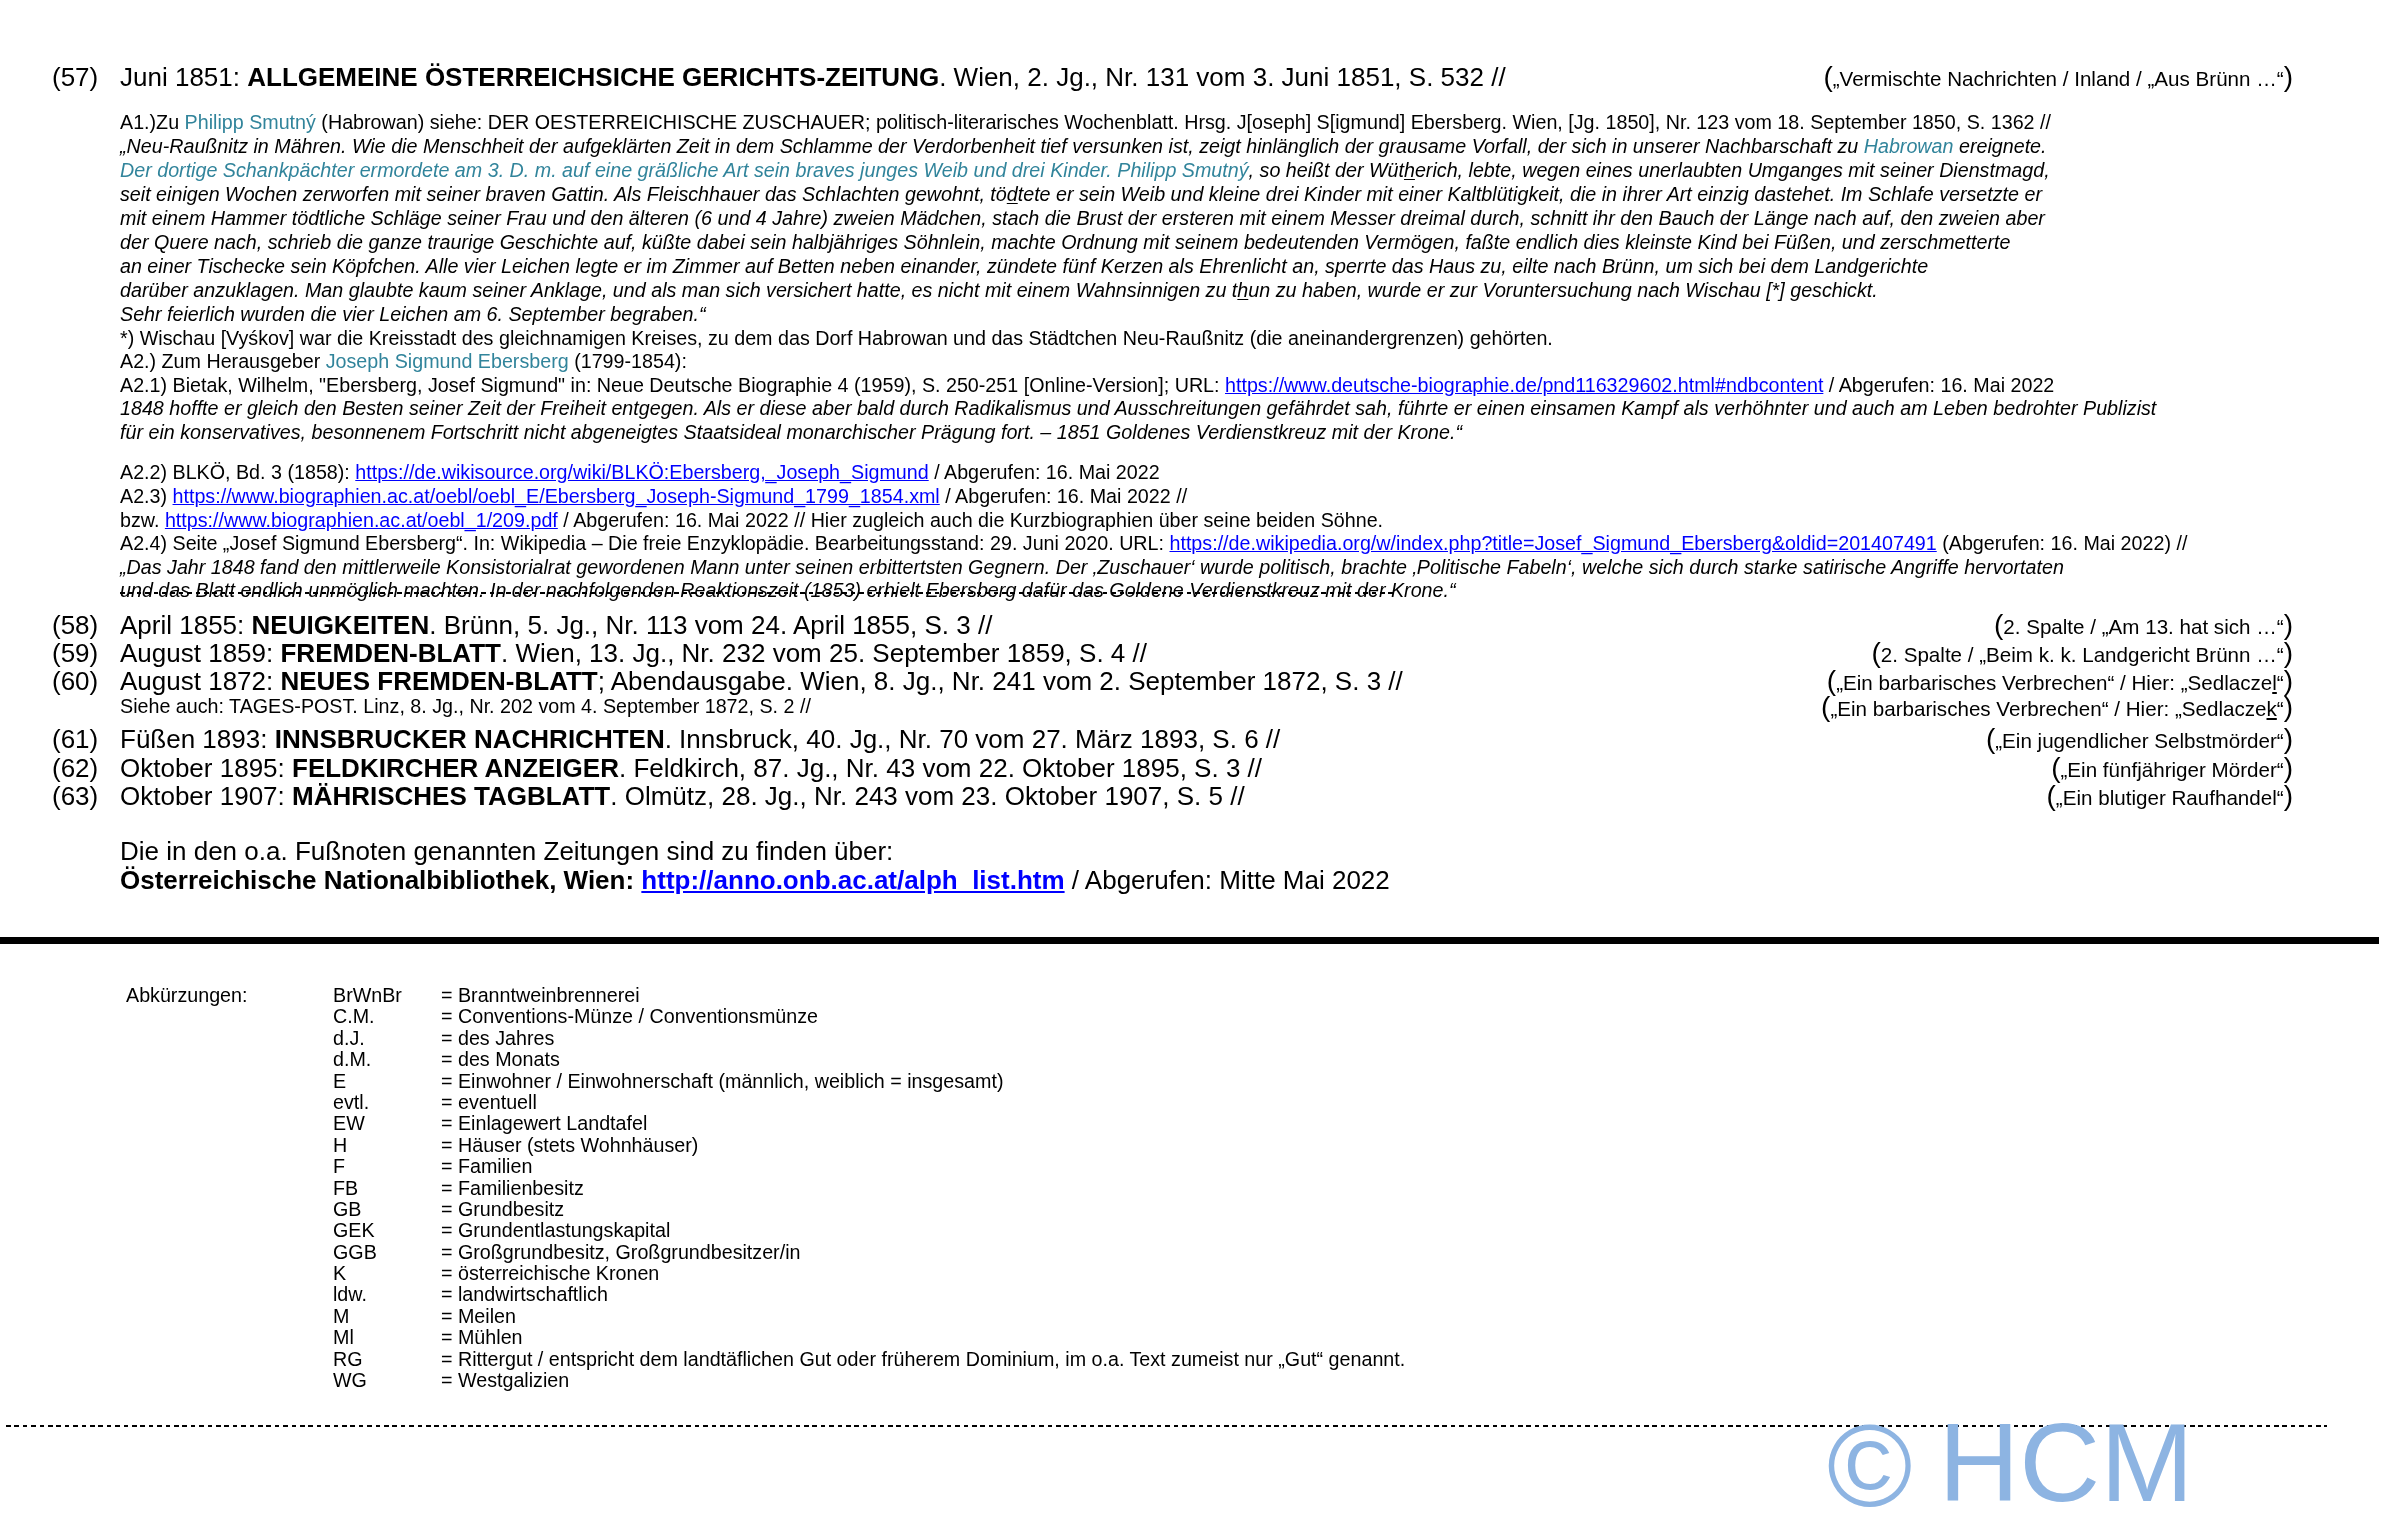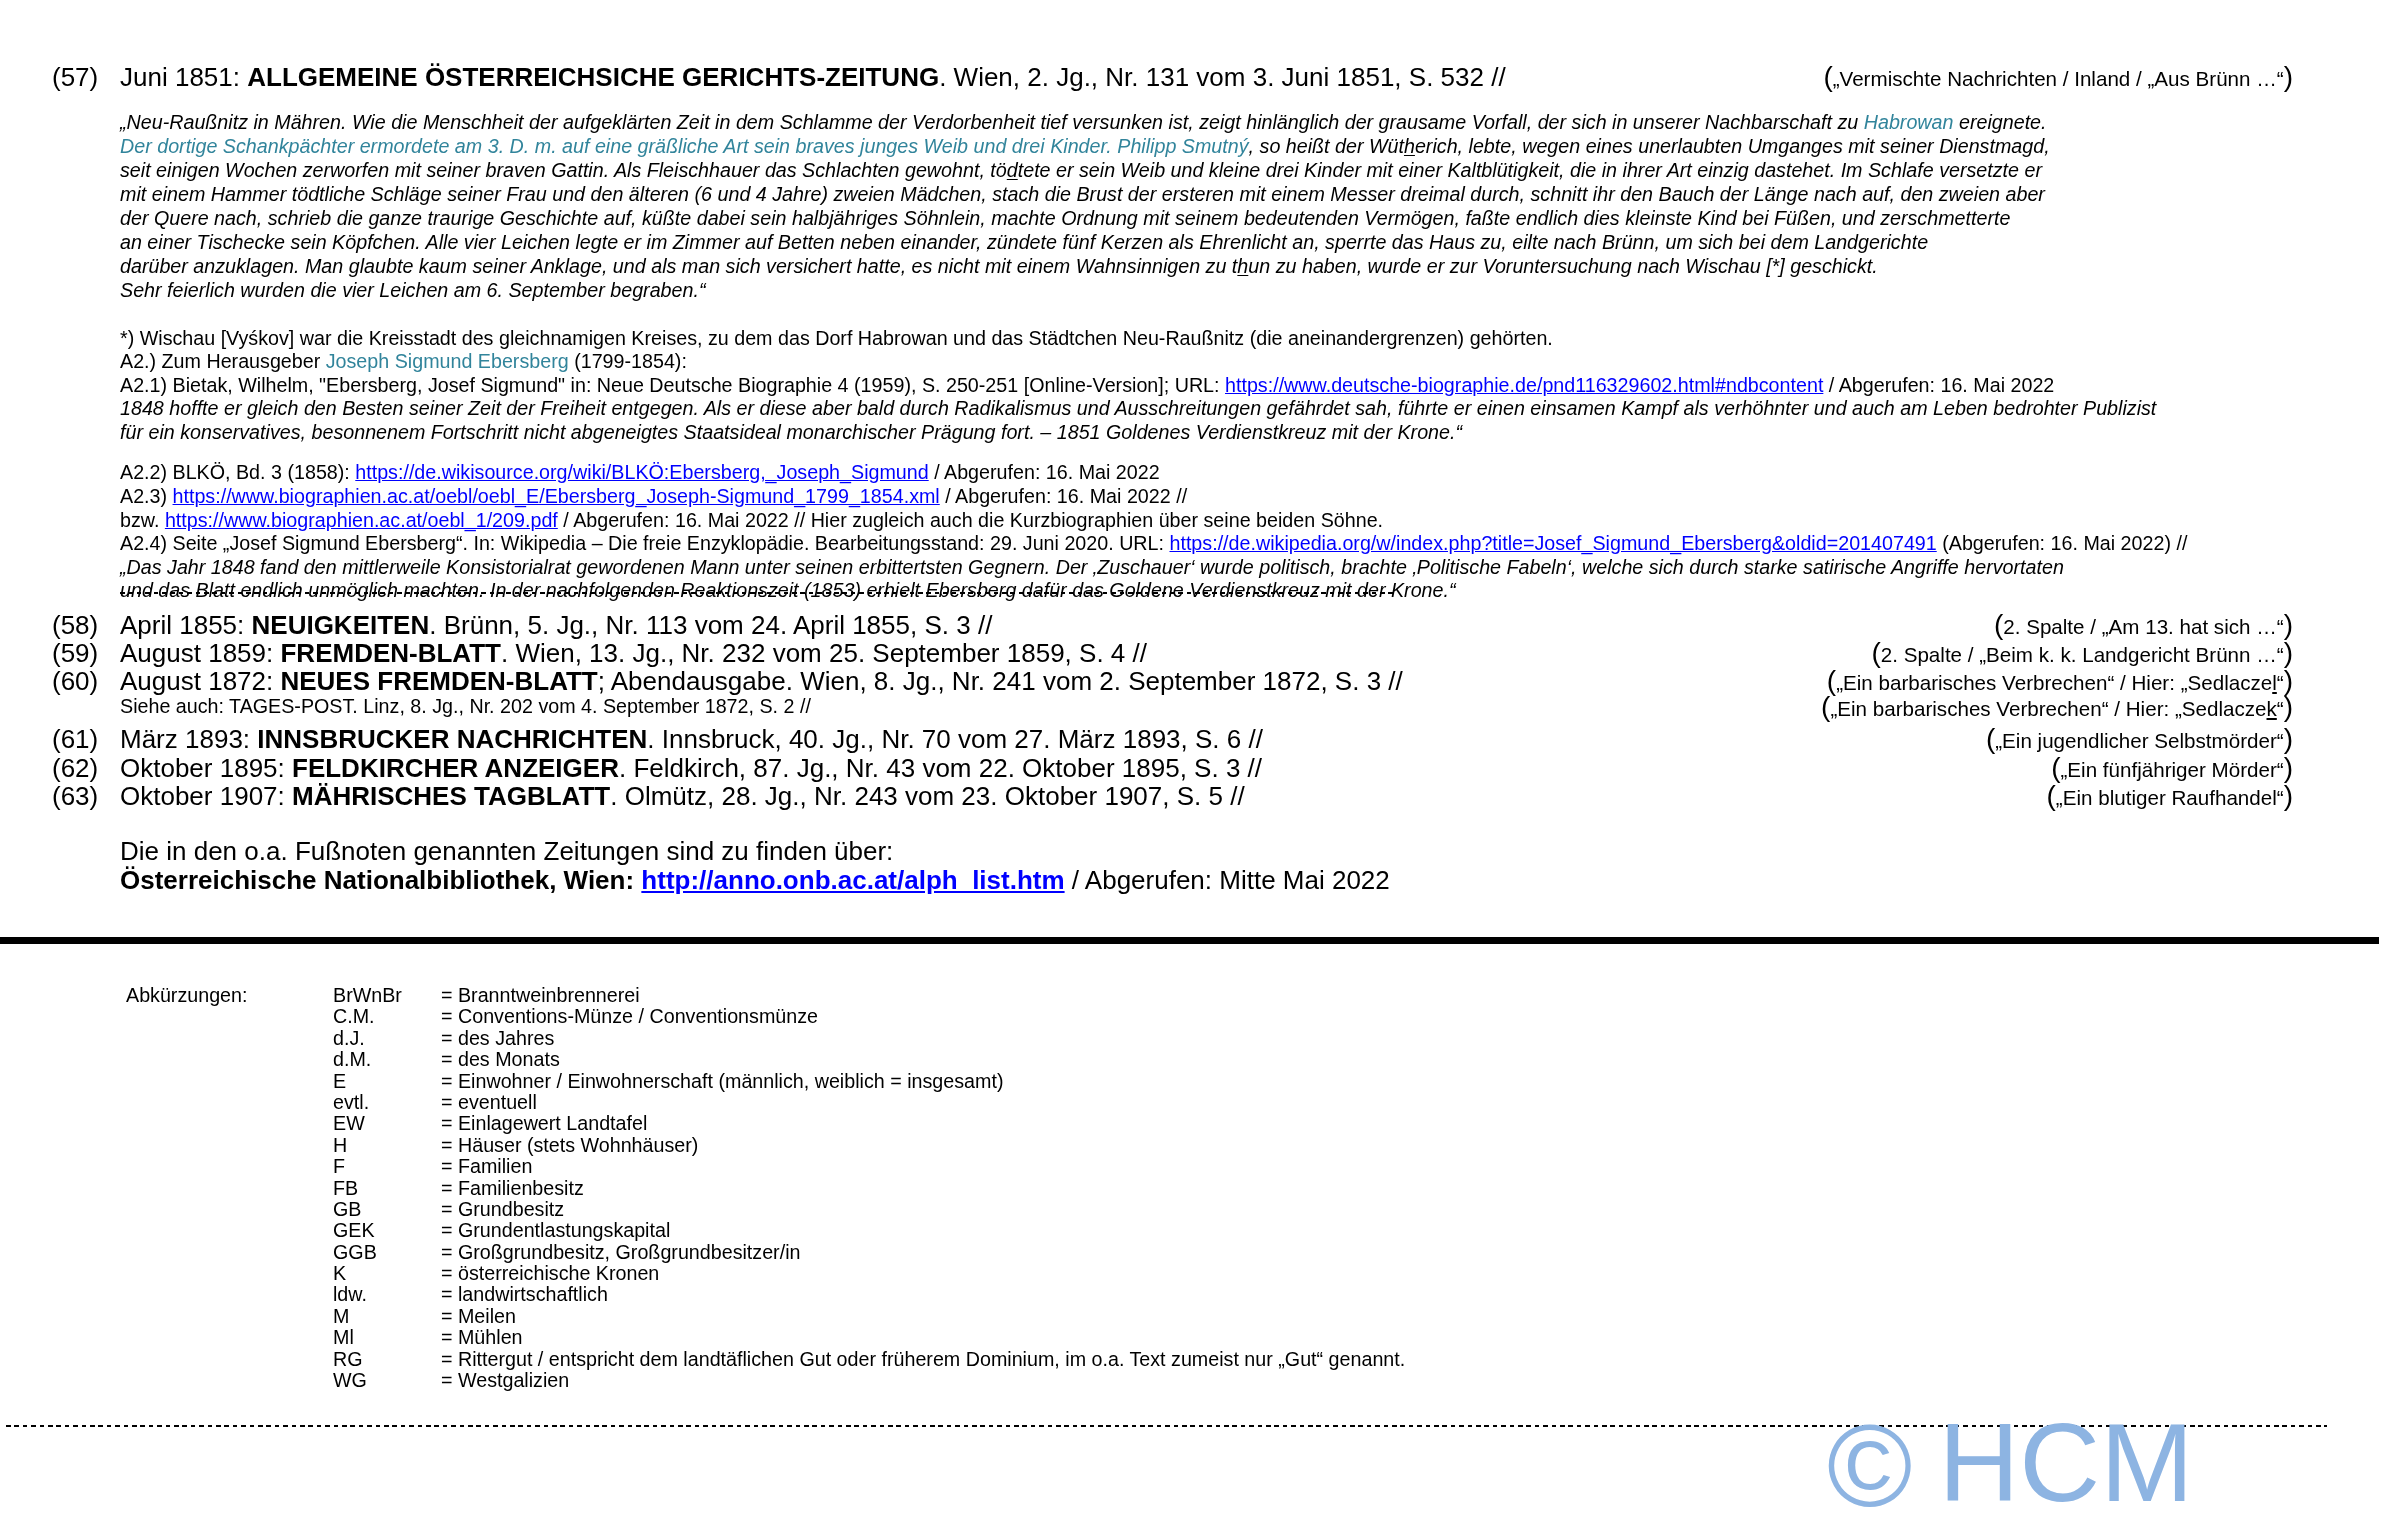"A1.)Zu Philipp Smutný (Habrowan) siehe:" div.fline { html: none -> <div><span>A1.)Zu </span><span>Philipp Smutný</span><span> (Habrowan) siehe: DER OESTERREICHISCHE ZUSCHAUER; politisch-literarisches Wochenblatt. Hrsg. J[oseph] S[igmund] Ebersberg. Wien, [Jg. 1850], Nr. 123 vom 18. September 1850, S. 1362 //</span></div> }
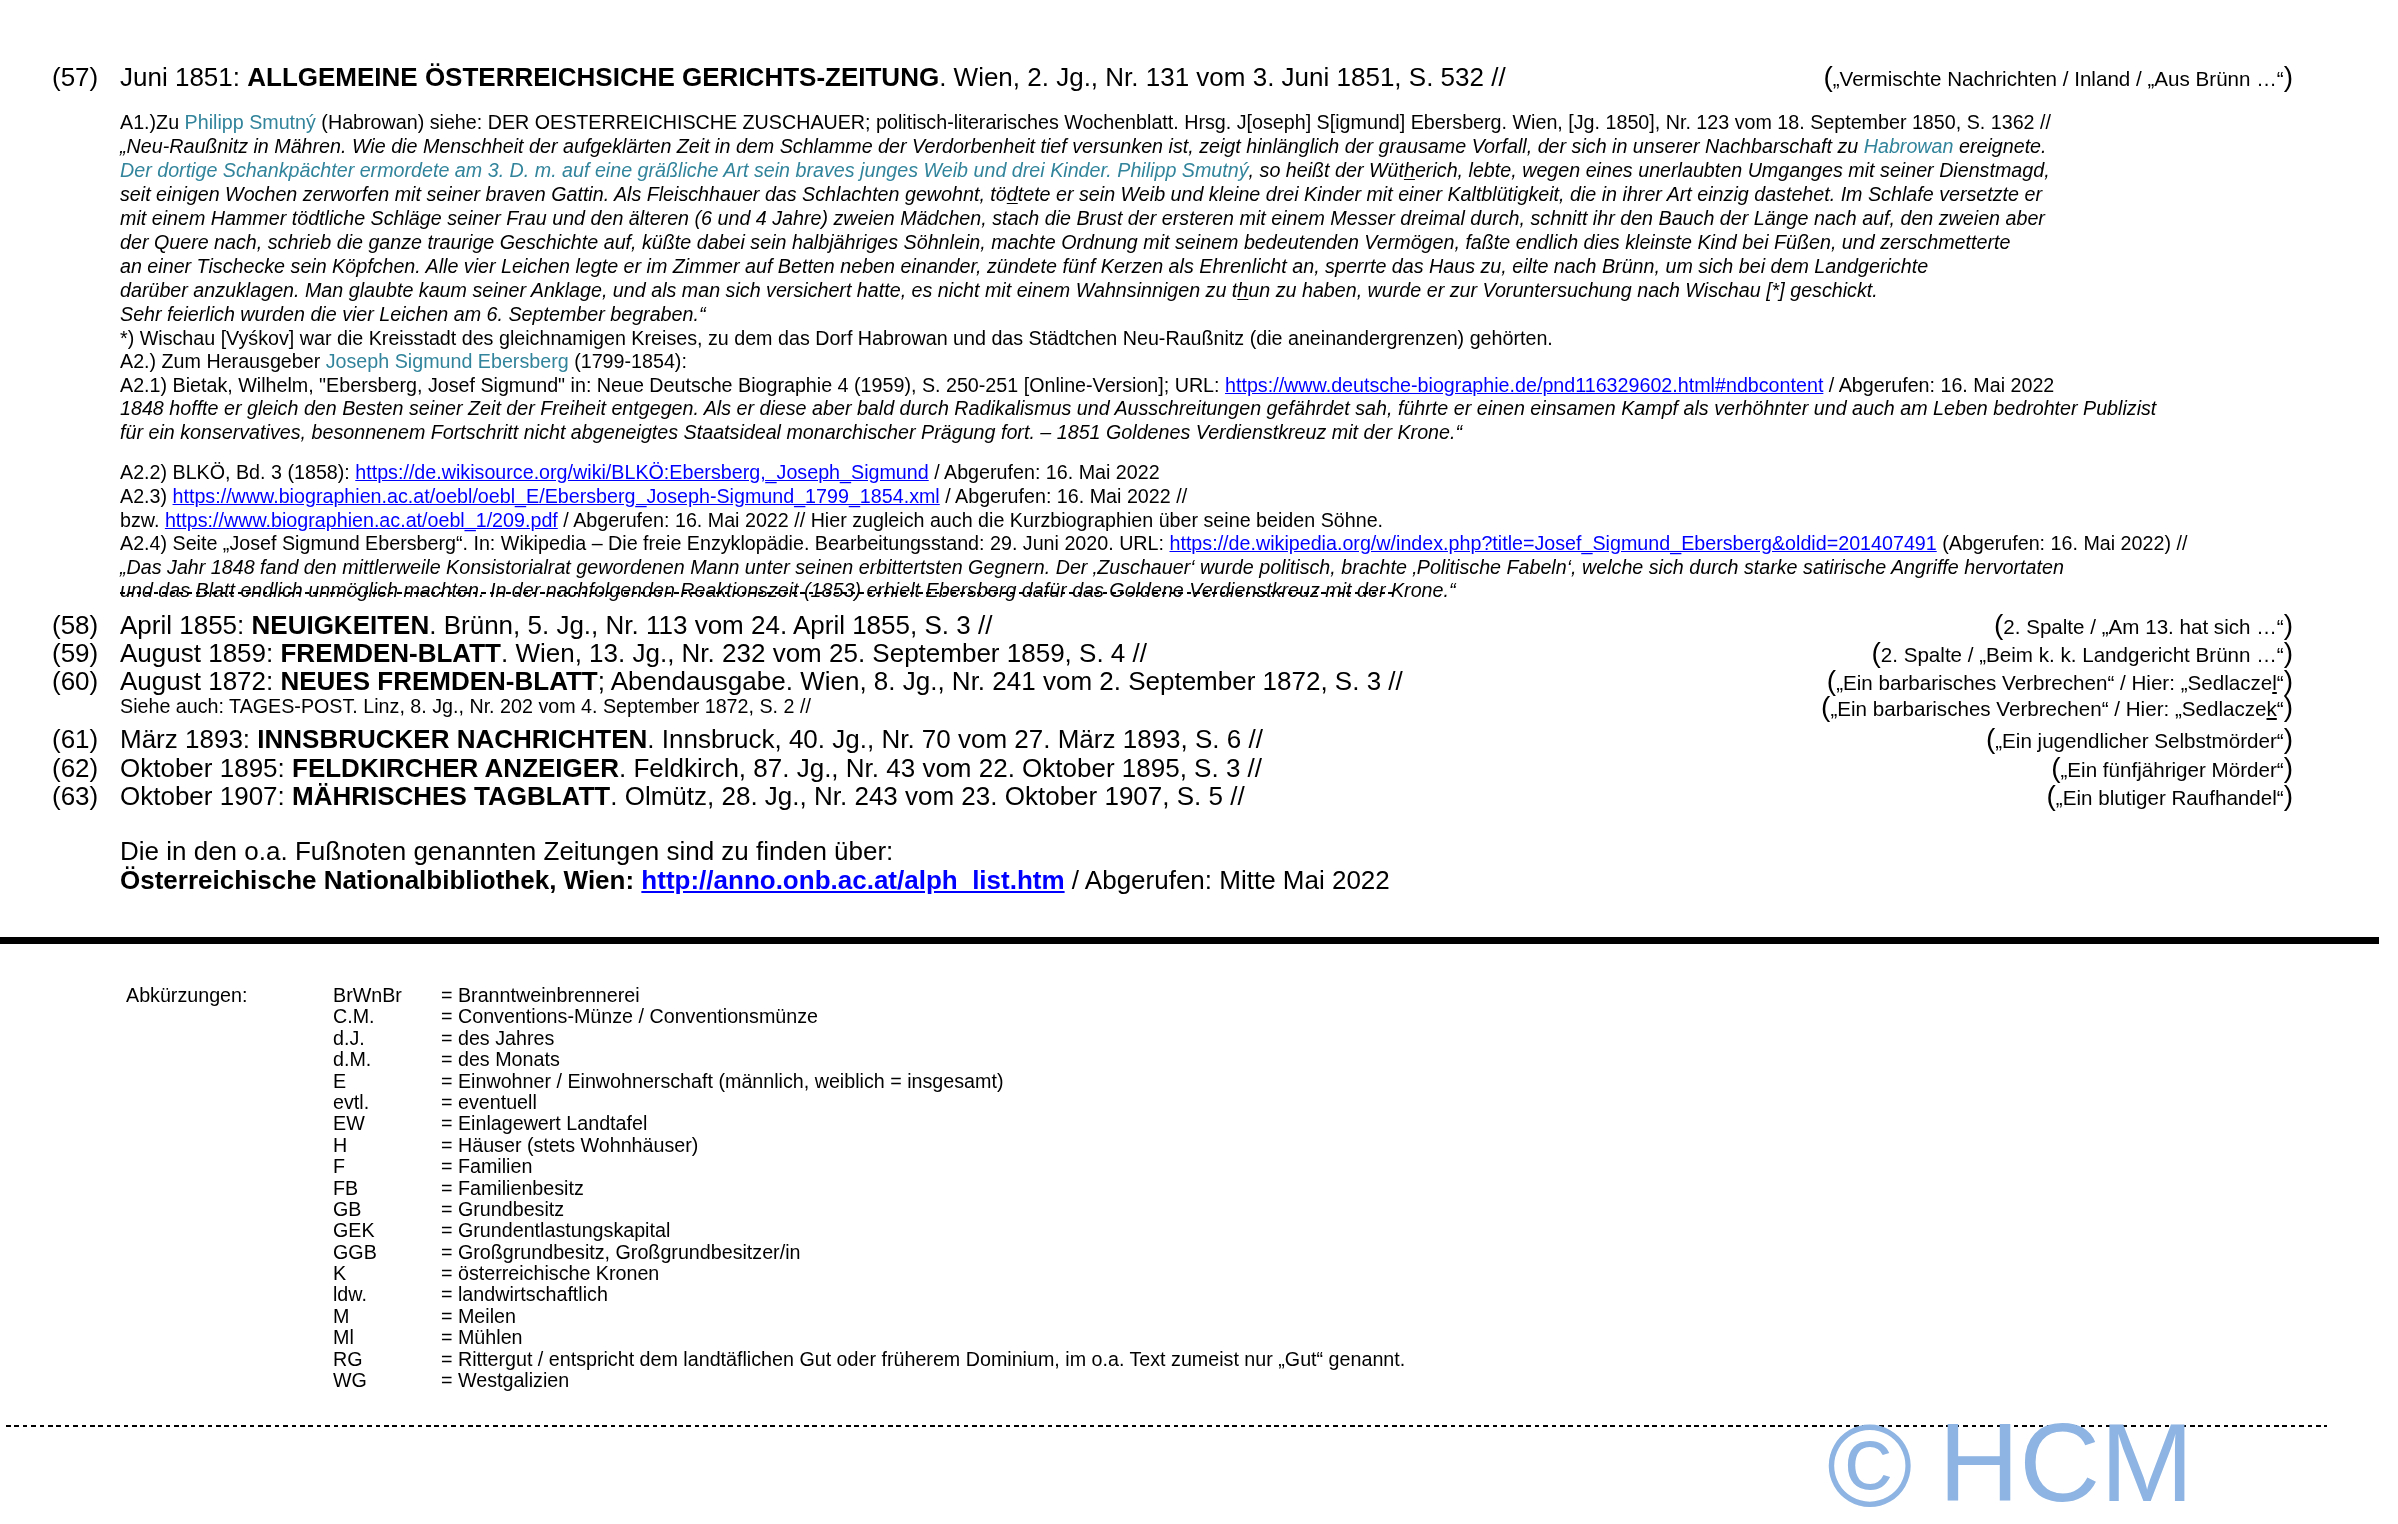"März 1893:" span { text: März -> Füßen }
